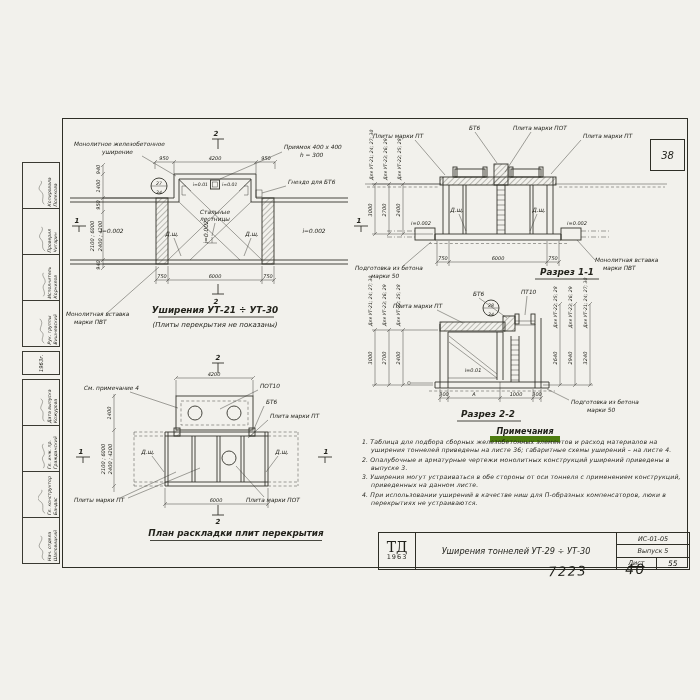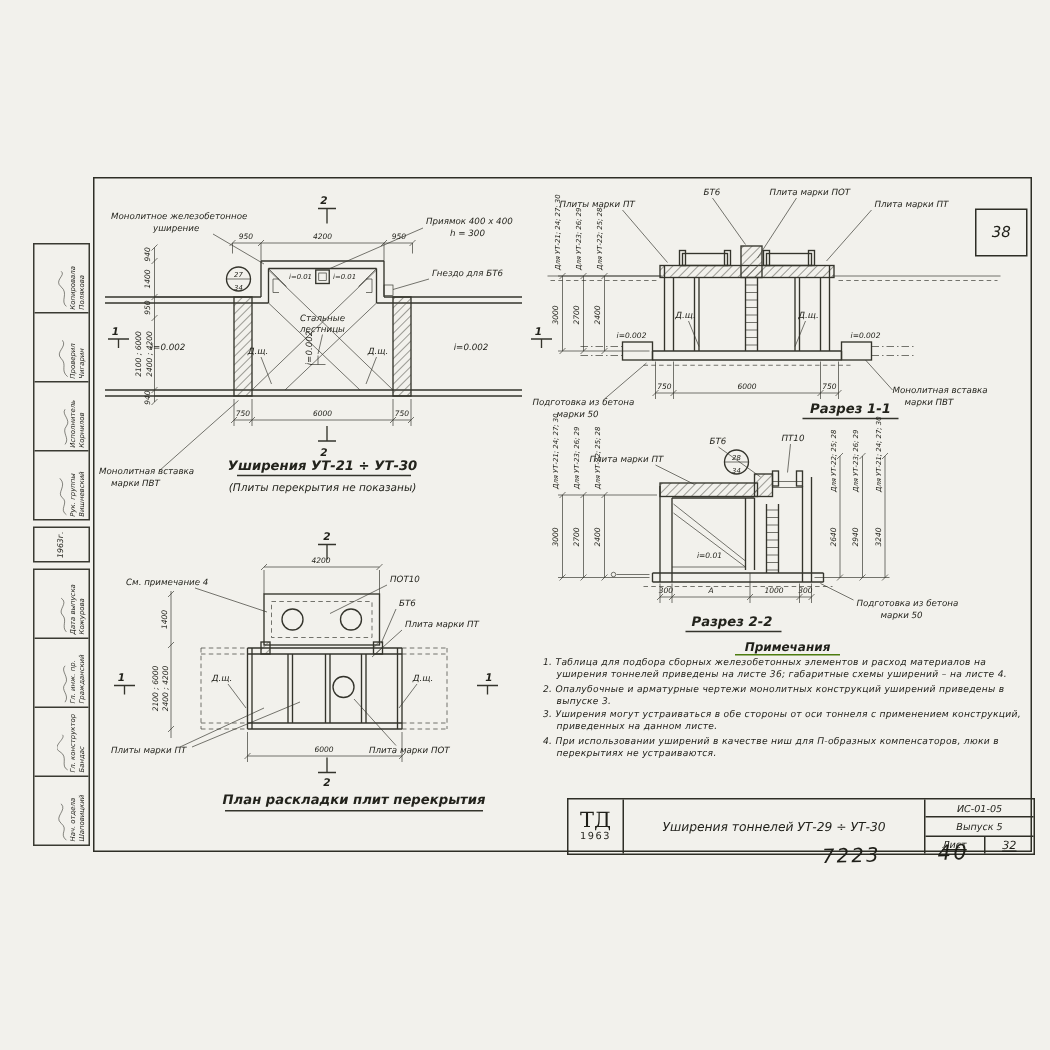"Примечания" .notes-title span { border-bottom: 1px solid #4d7c0f -> 6px solid #4d7c0f }
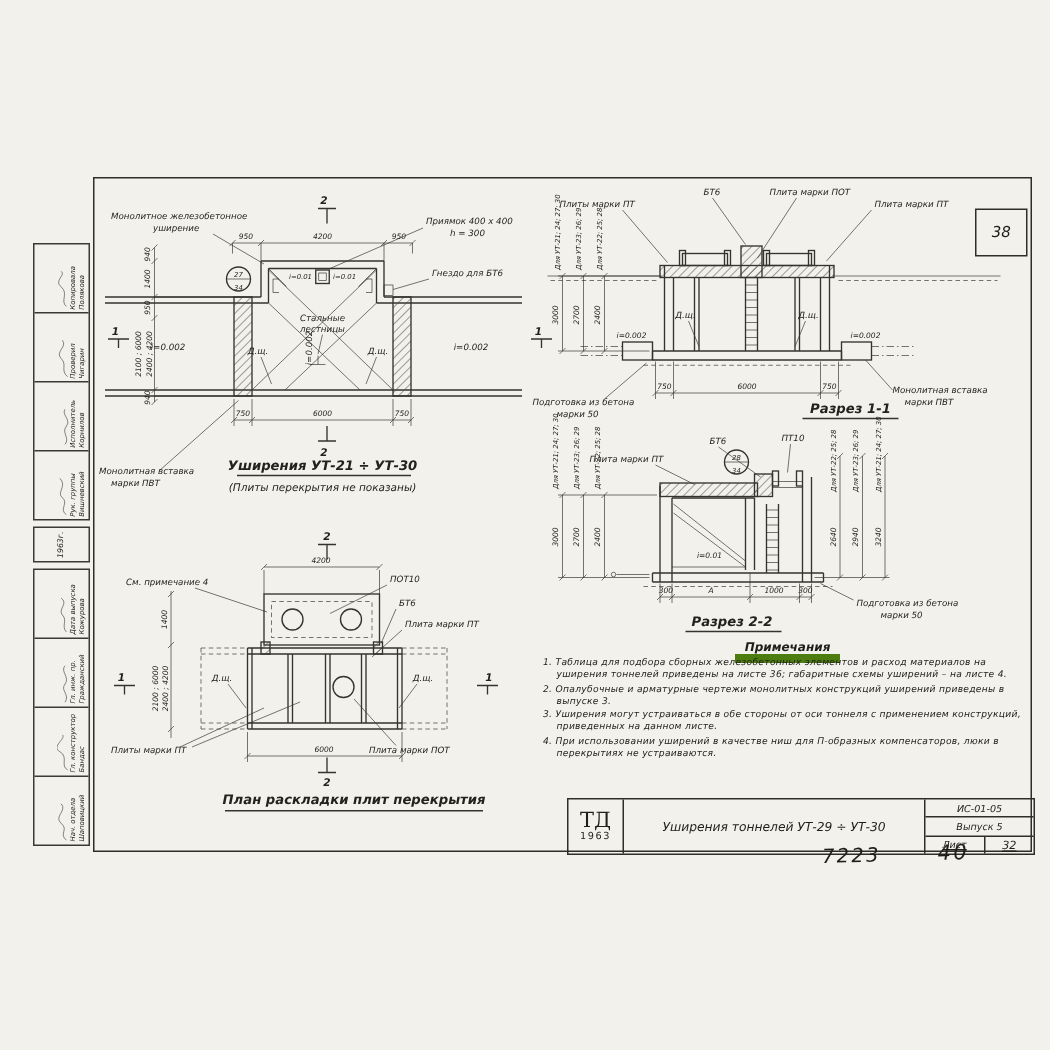"32" span.tb-num { text: 32 -> 55 }
